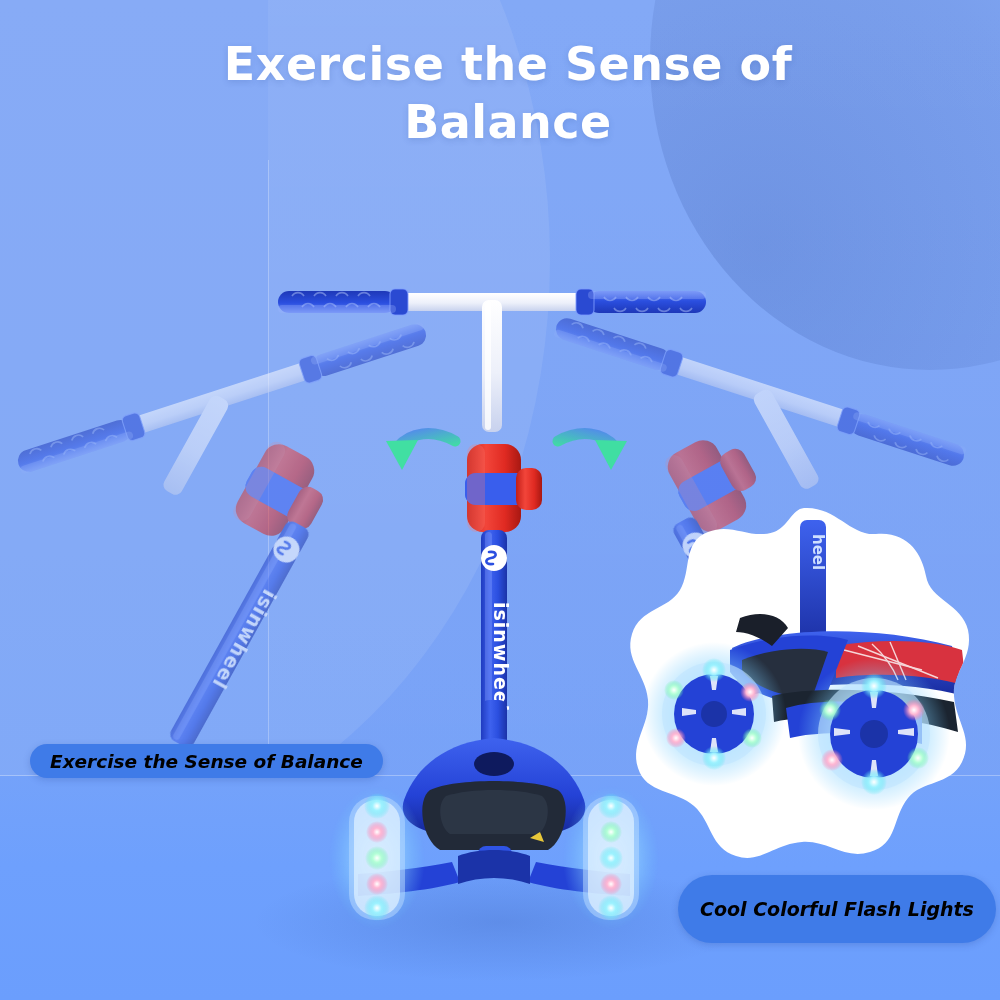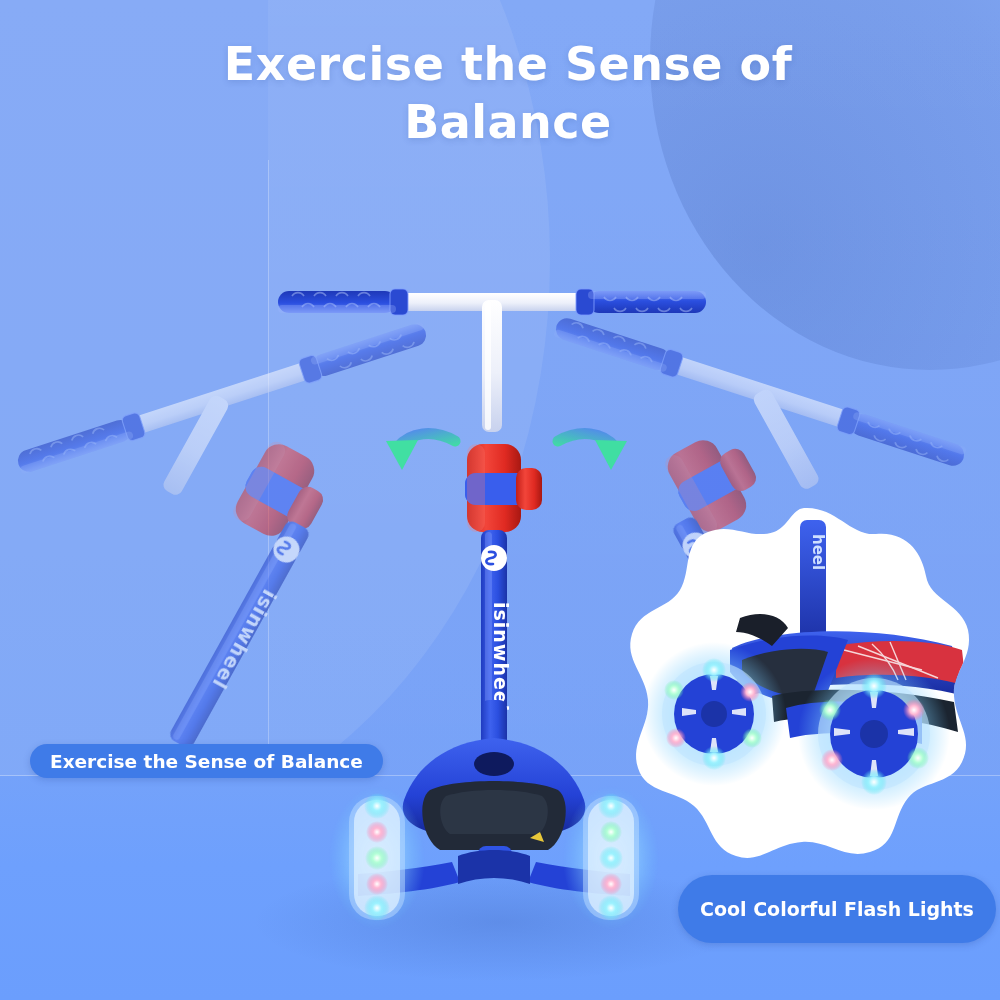"Exercise the Sense of Balance" .pill { color: #ffffff -> #000000; font-style: none -> italic }
